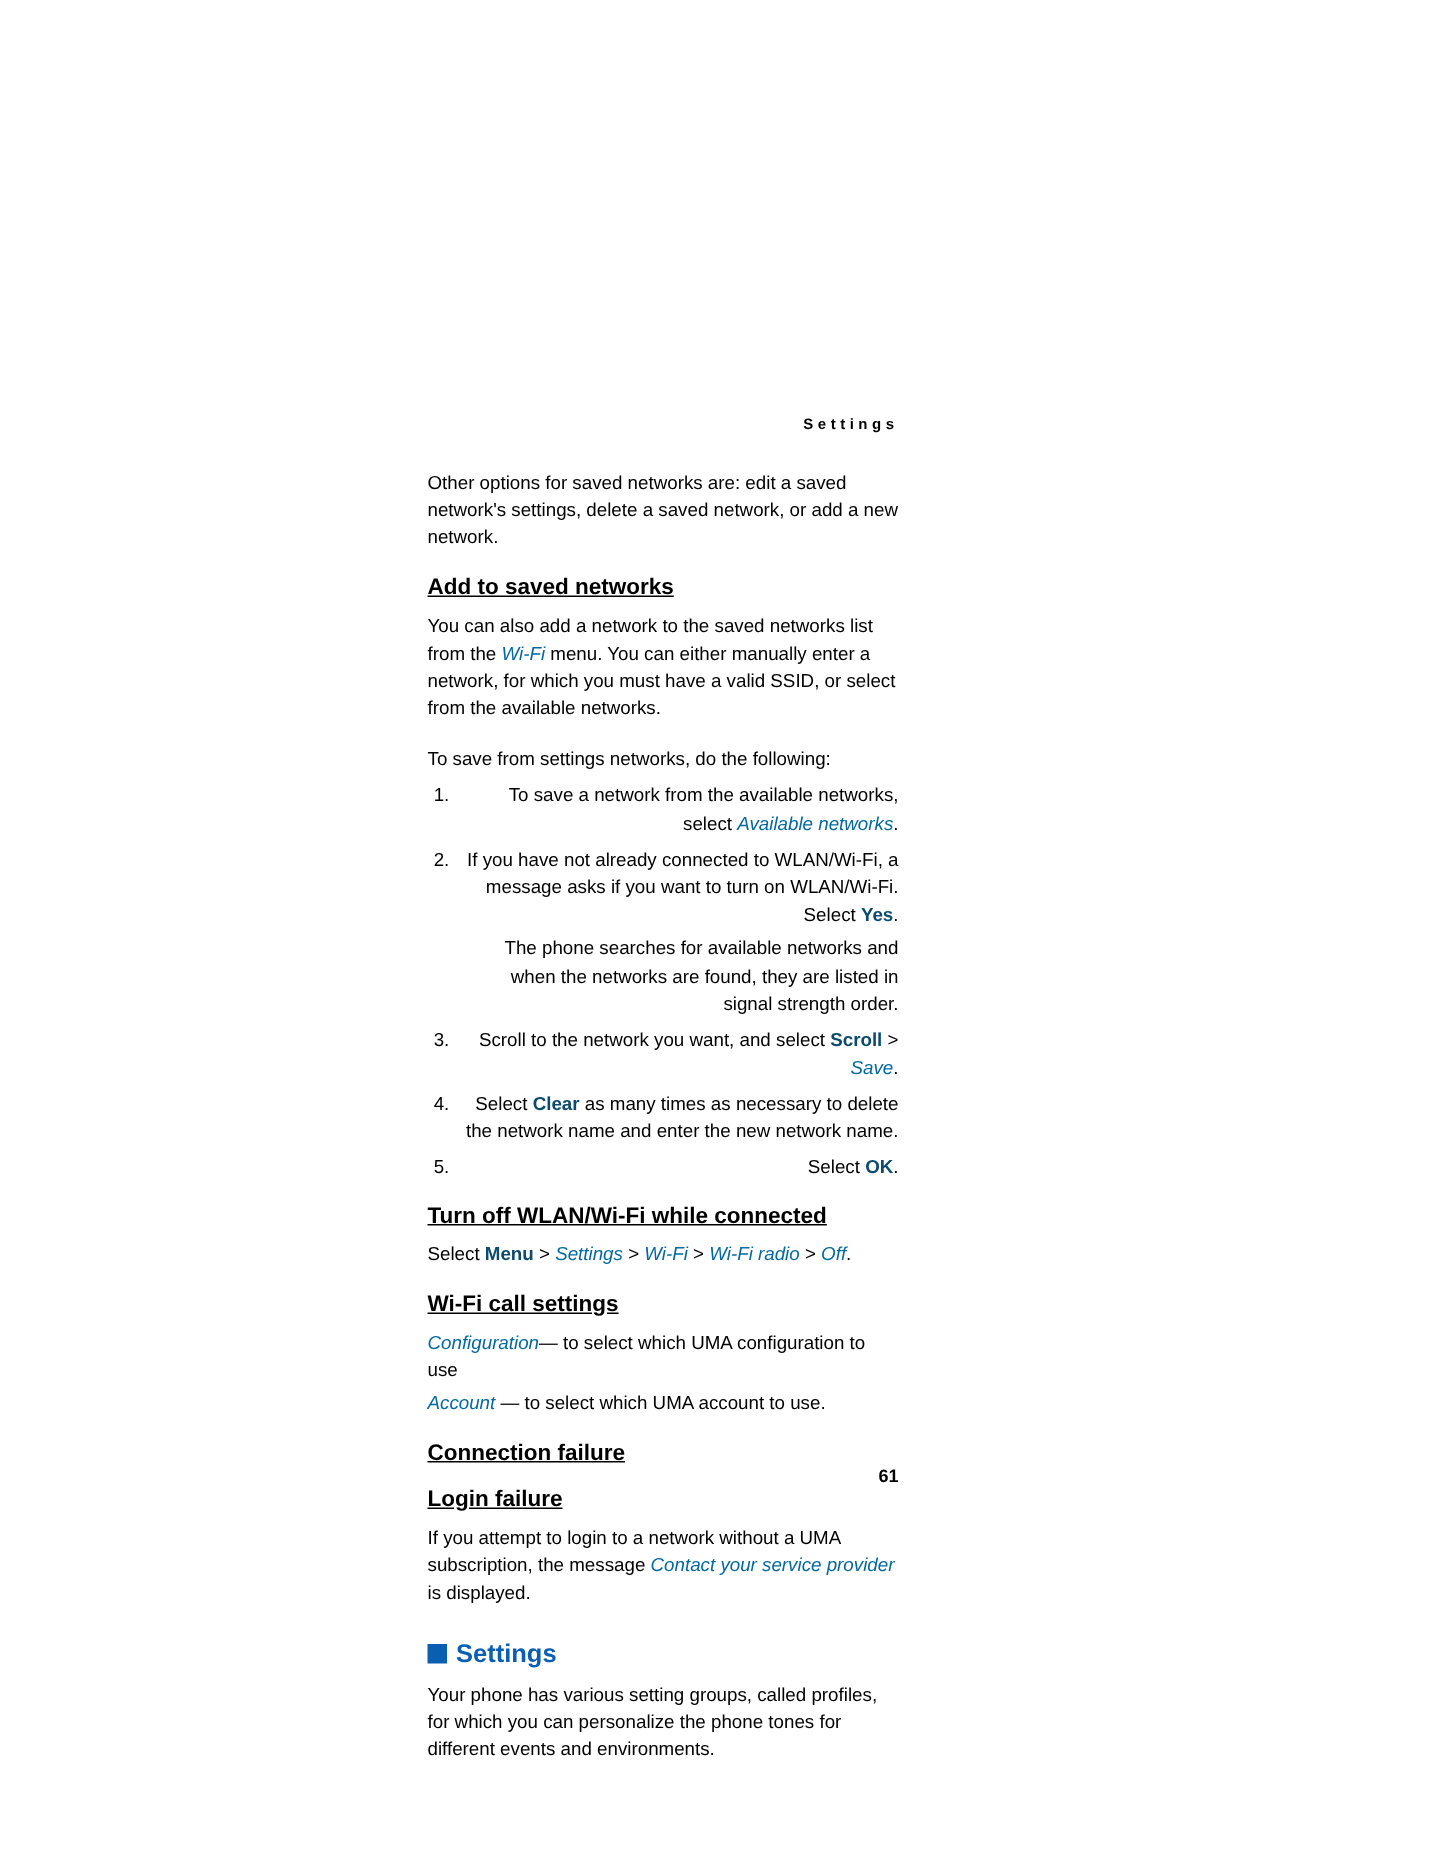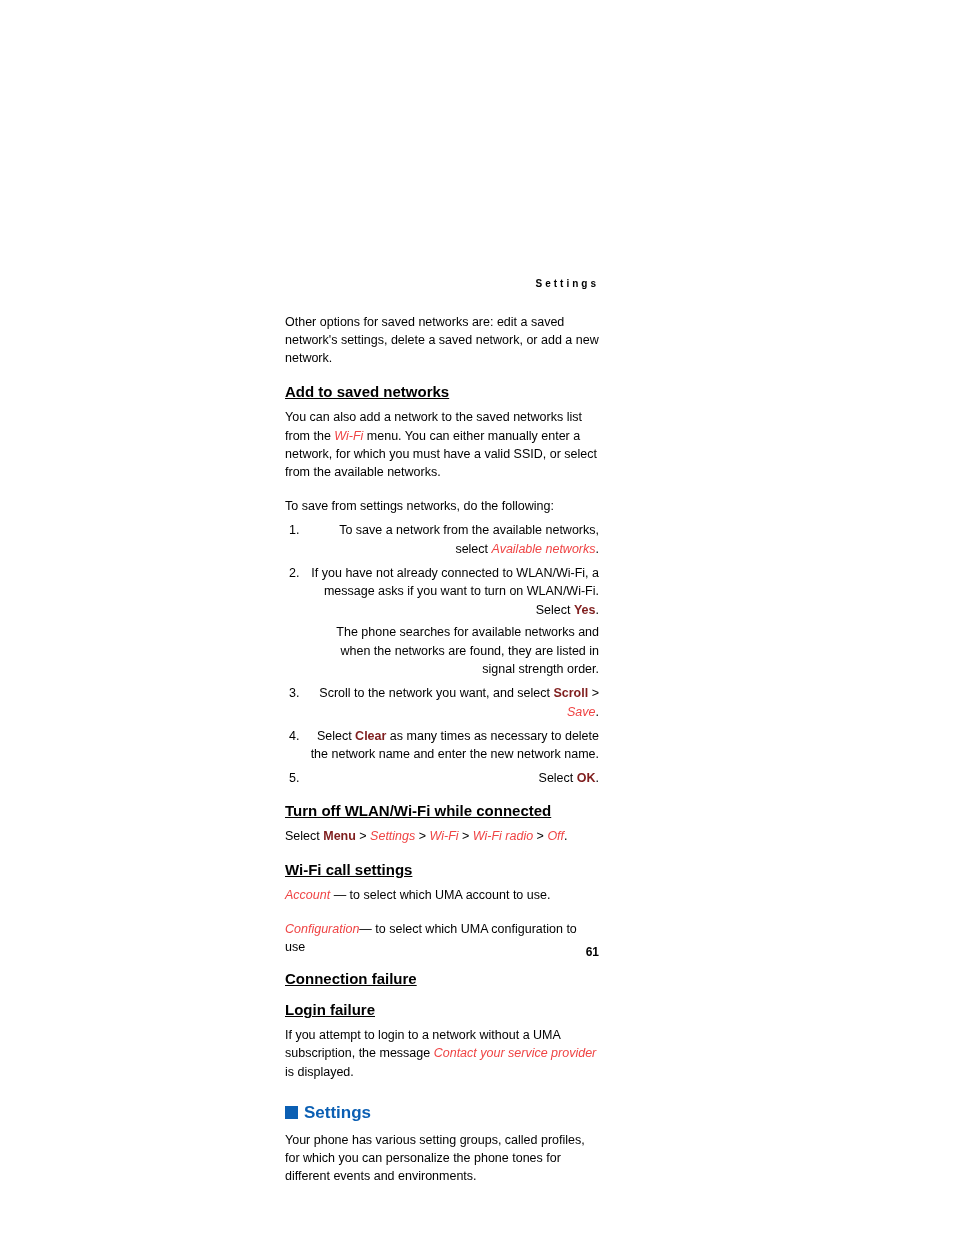"Wi-Fi" .term { color: #ef4444 -> #0369a1 }
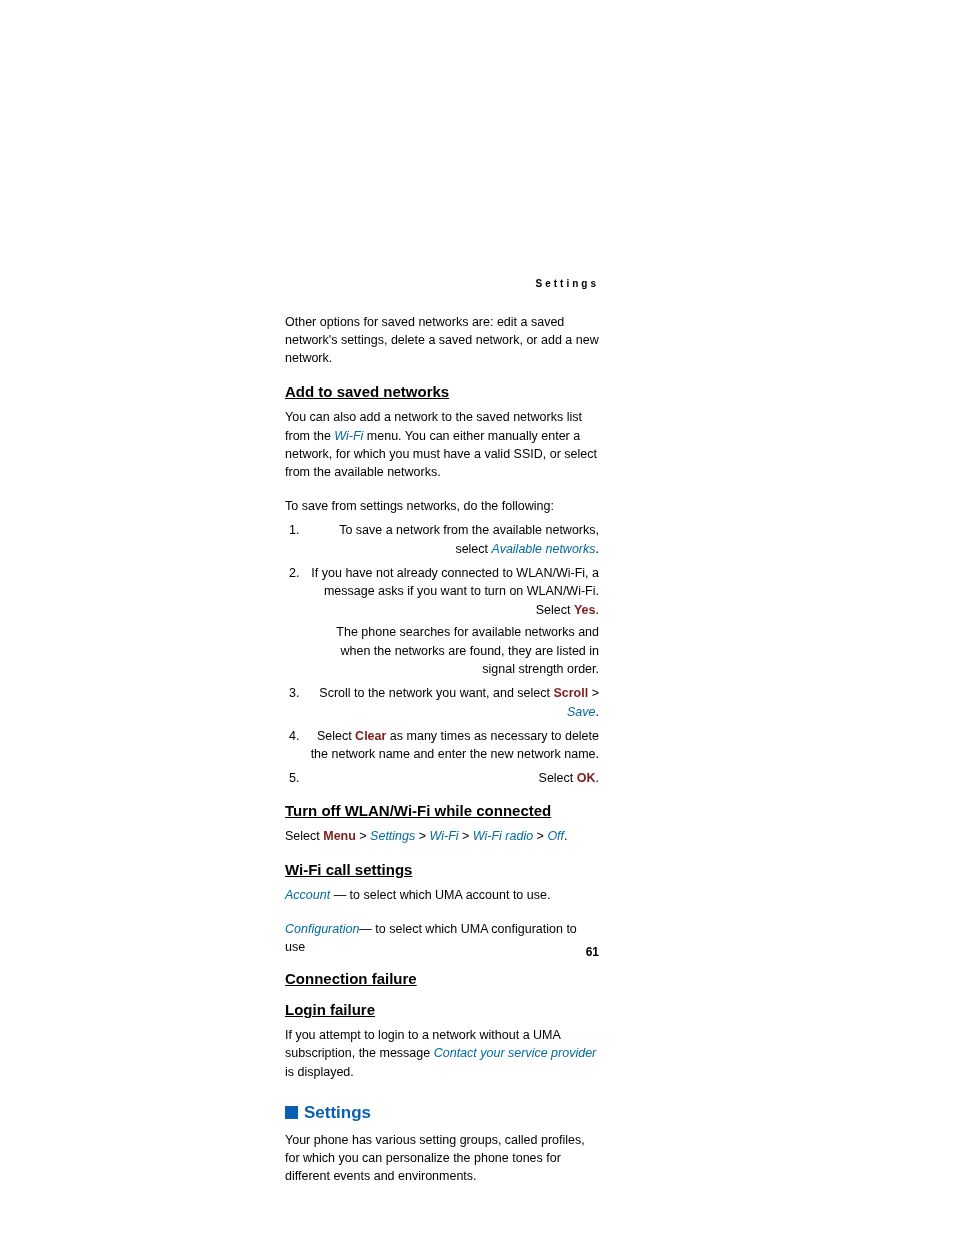"Yes" .menu { color: #7f1d1d -> #0c4a6e }
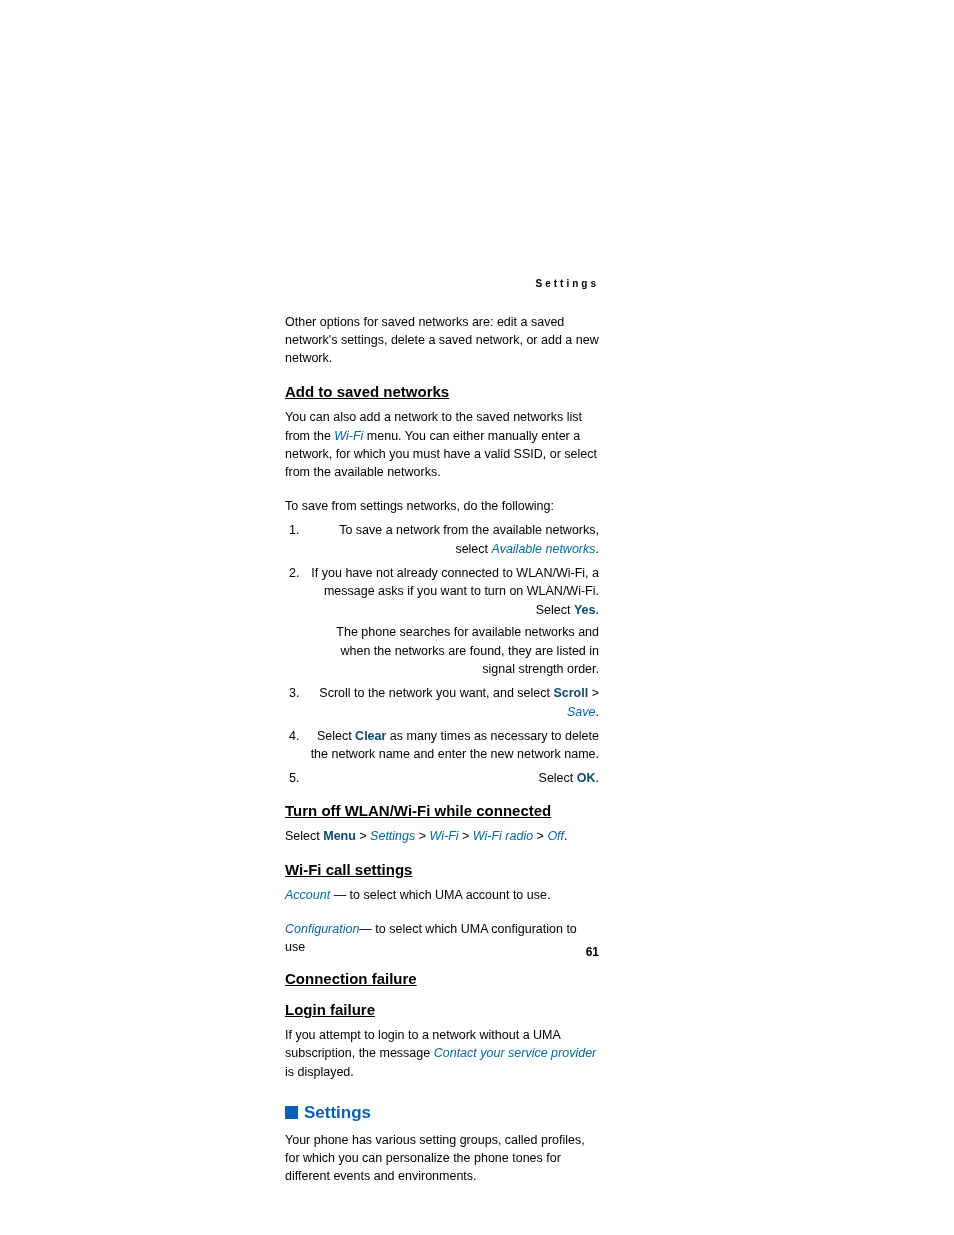"Account — to select which" div.body-text { order: before "Configuration— to select which UMA" -> after "Configuration— to select which UMA" }
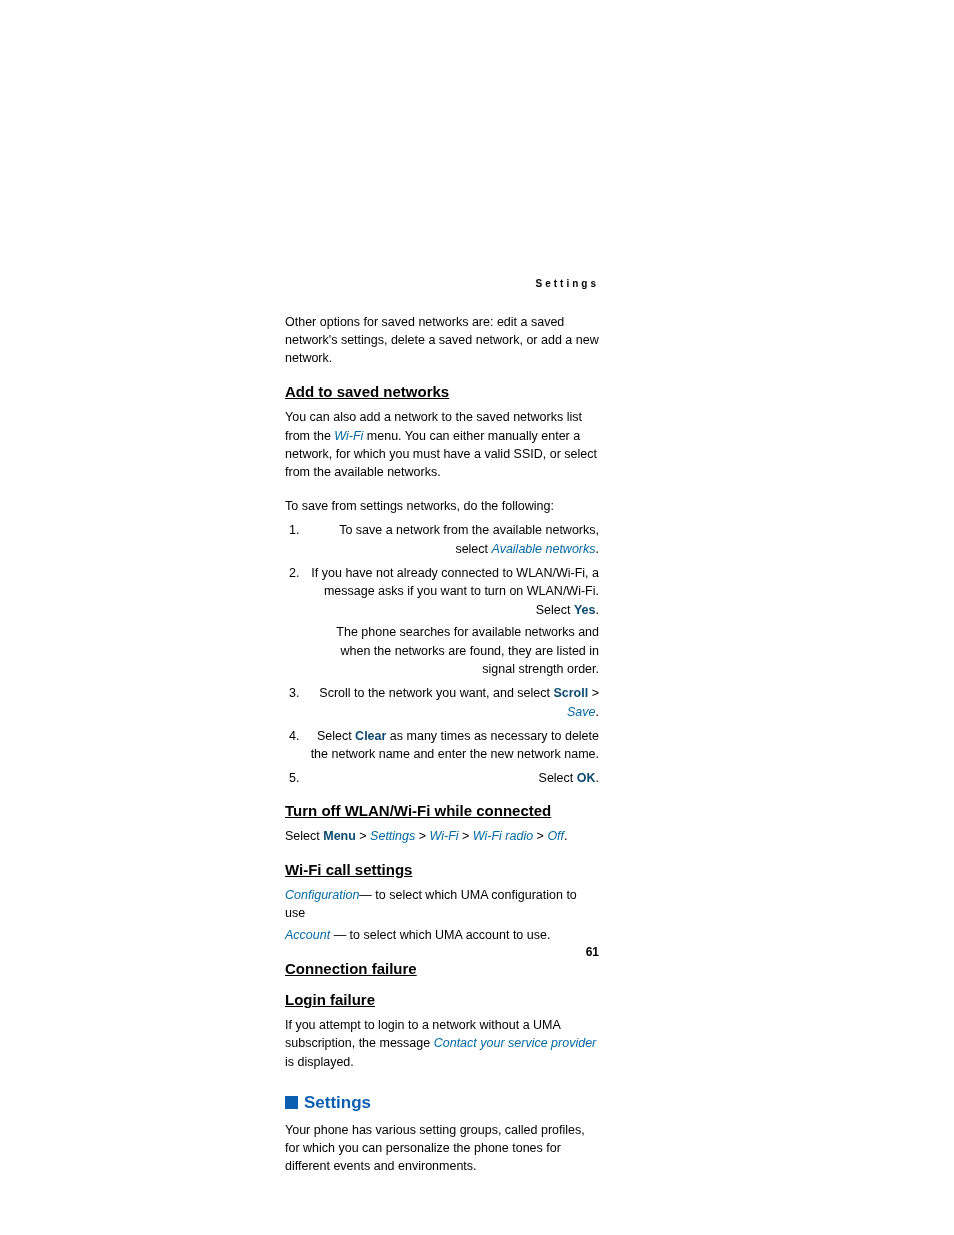"61" .page-number { bottom: 276px -> 244px }
